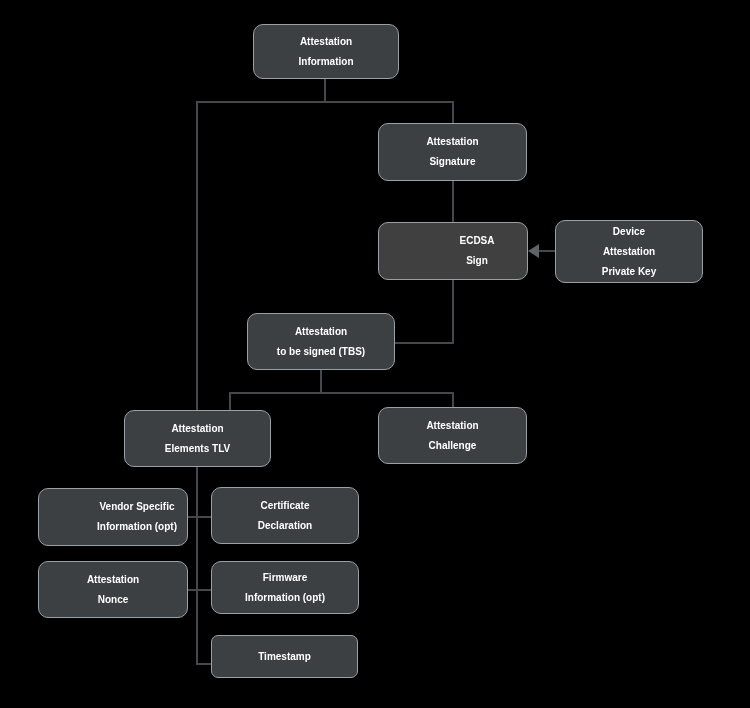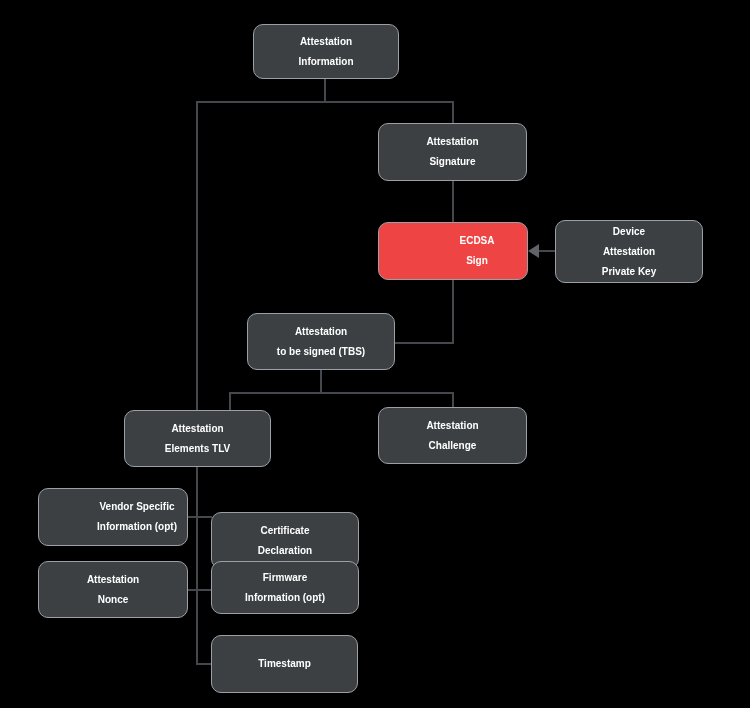"ECDSA" .node.highlight { background: #ef4444 -> #404040 }
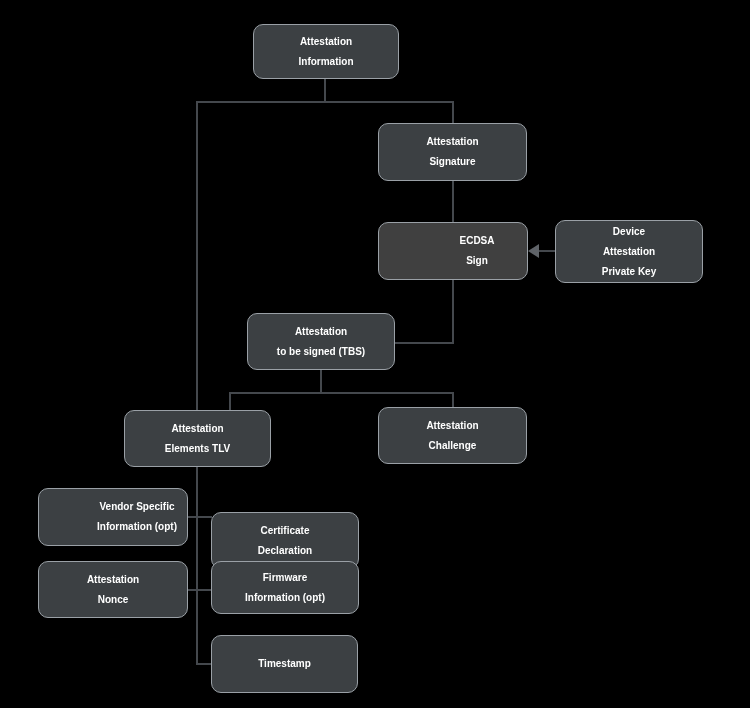"Certificate" div.node { margin-top: 25px -> none }
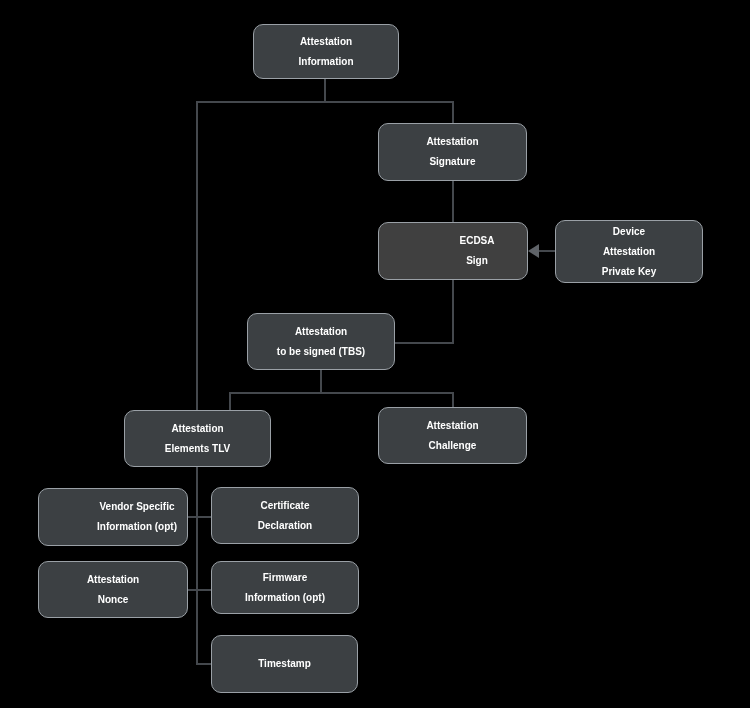"Timestamp" div.node { border-radius: none -> 7px; height: 58px -> 43px }
